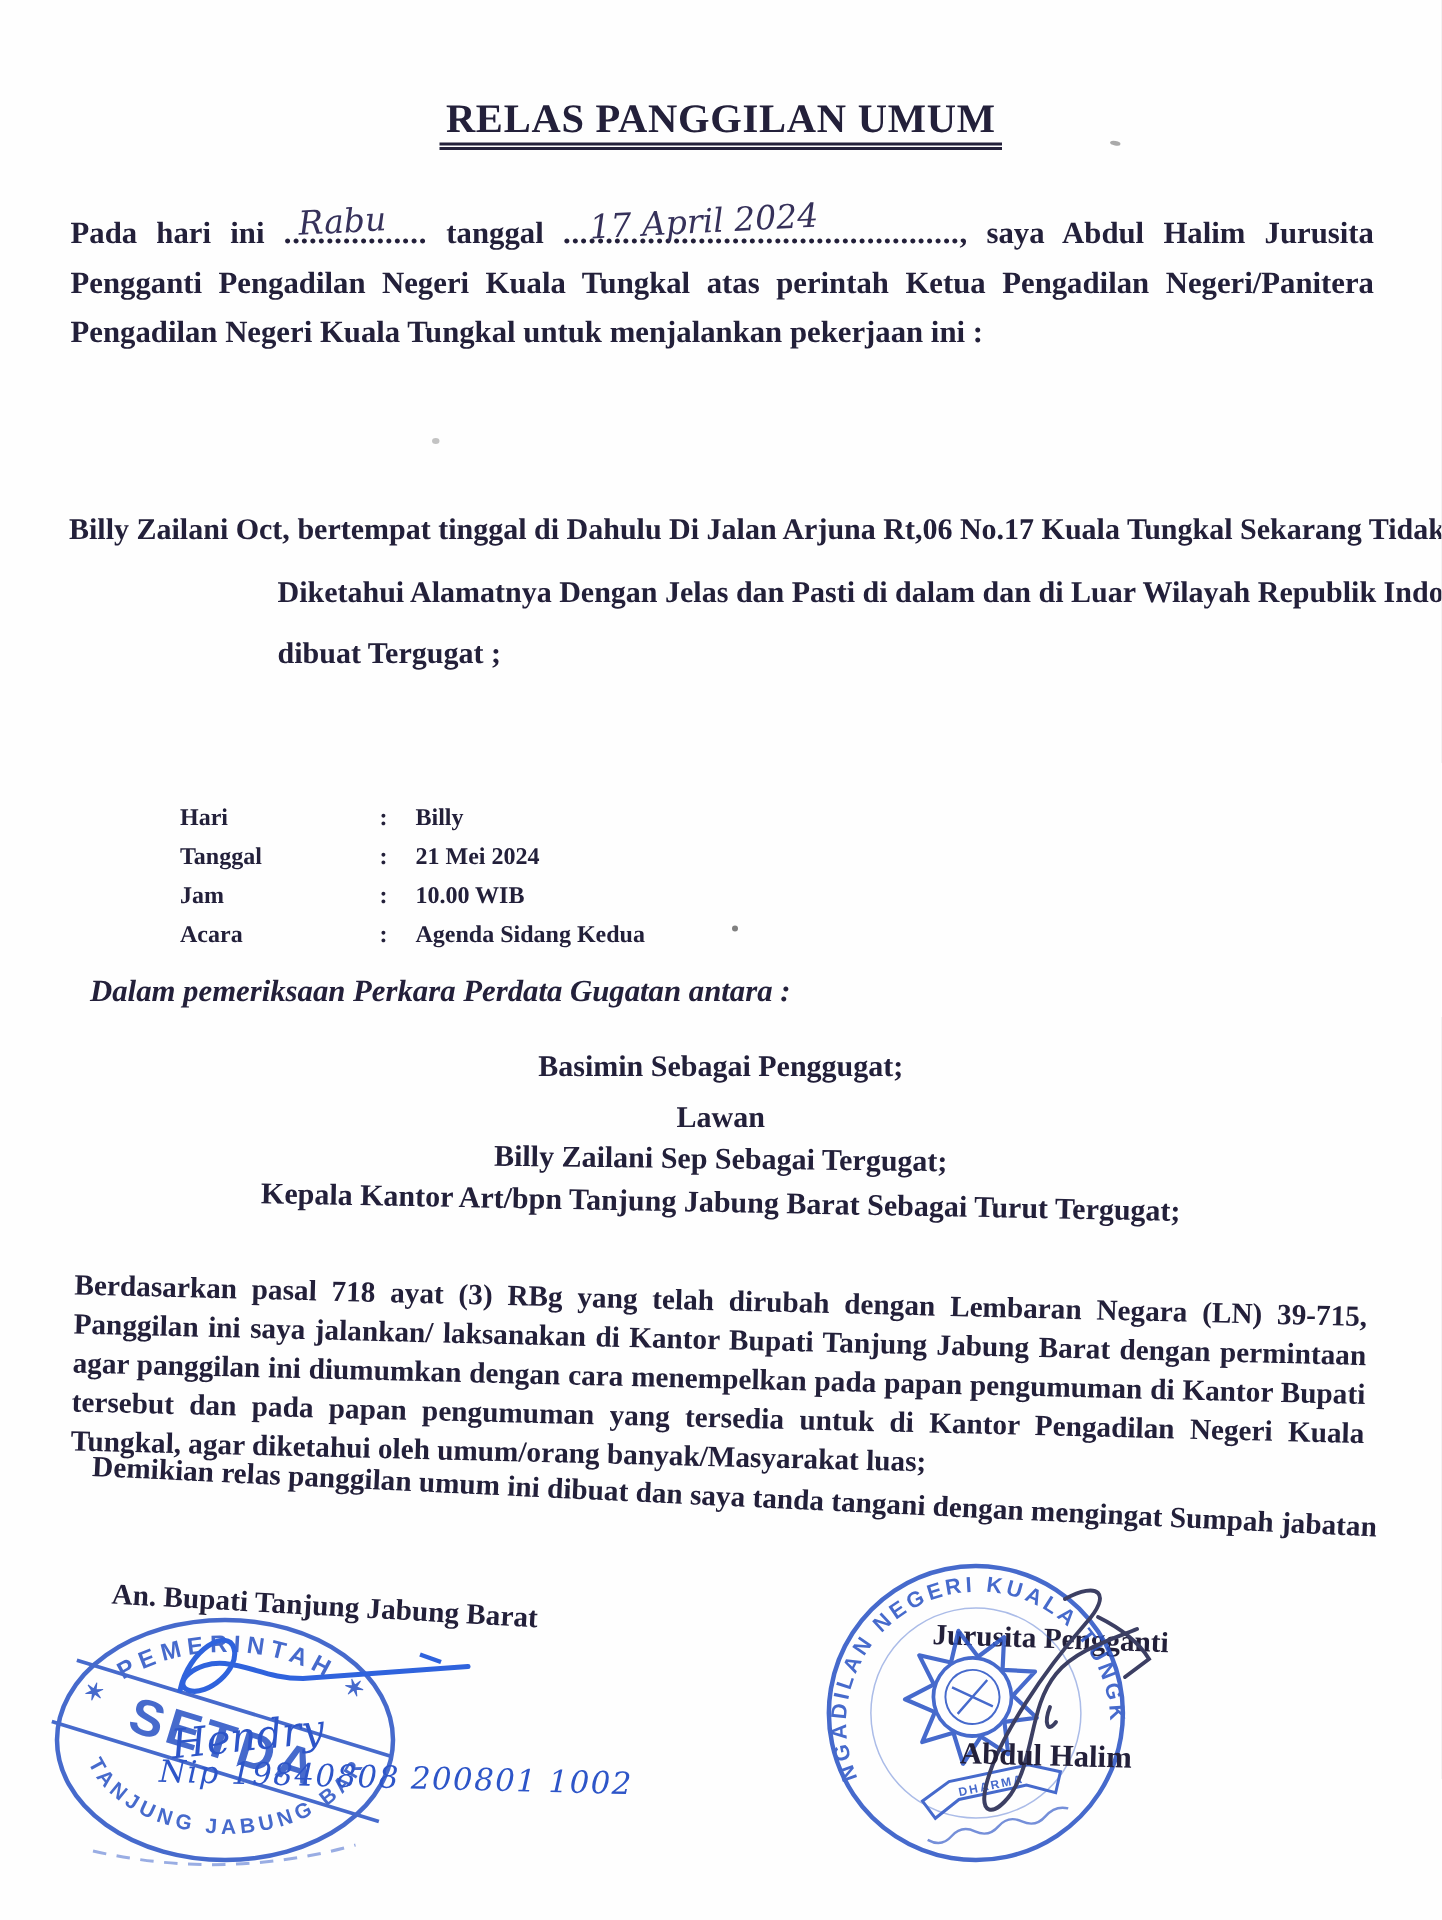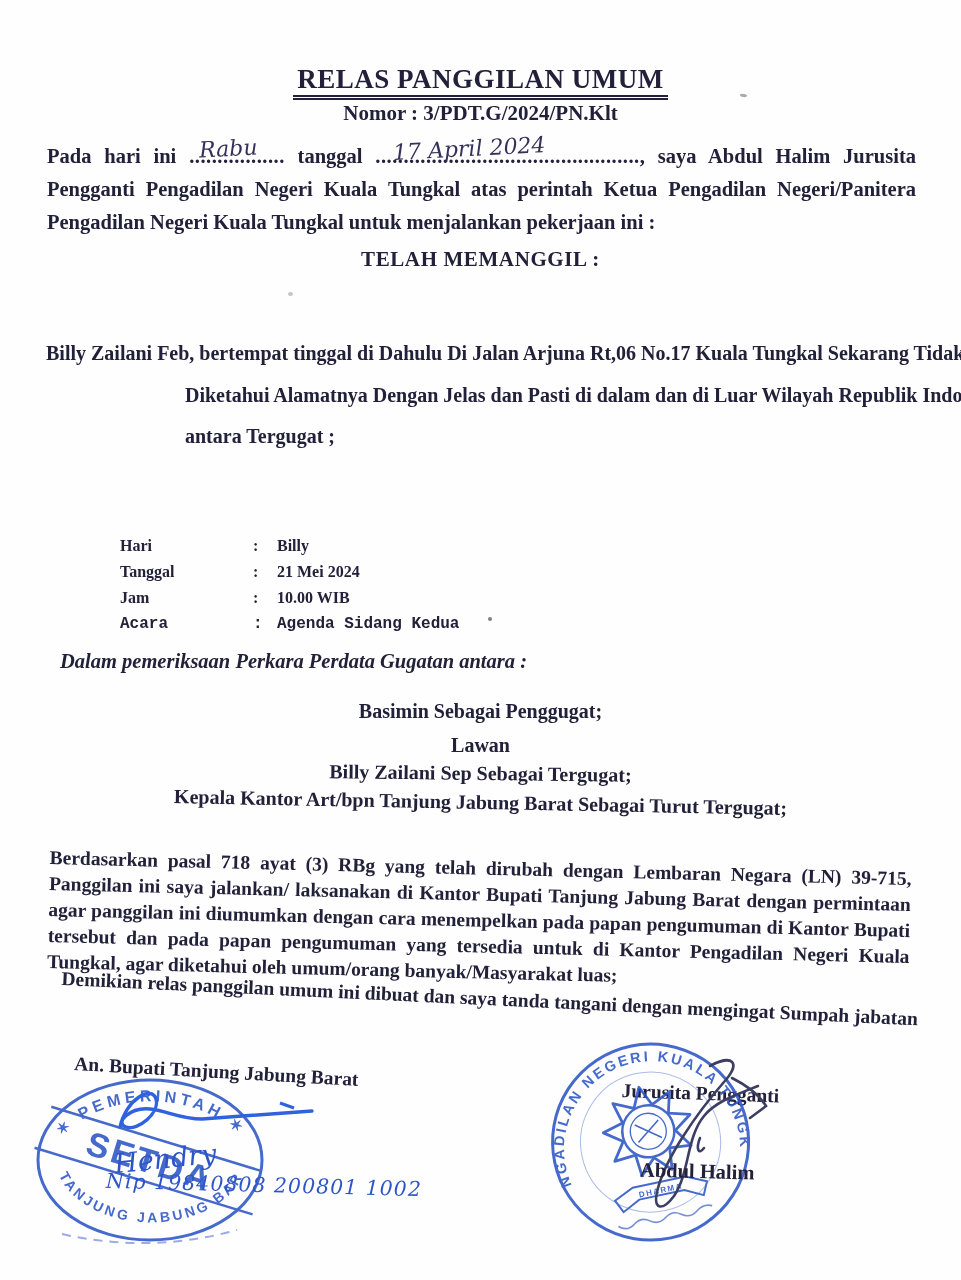"Nomor : 3/PDT.G/2024/PN.Klt" div.abs { html: <div>Nomor : 3/PDT.G/2024/PN.Klt</div> -> none }
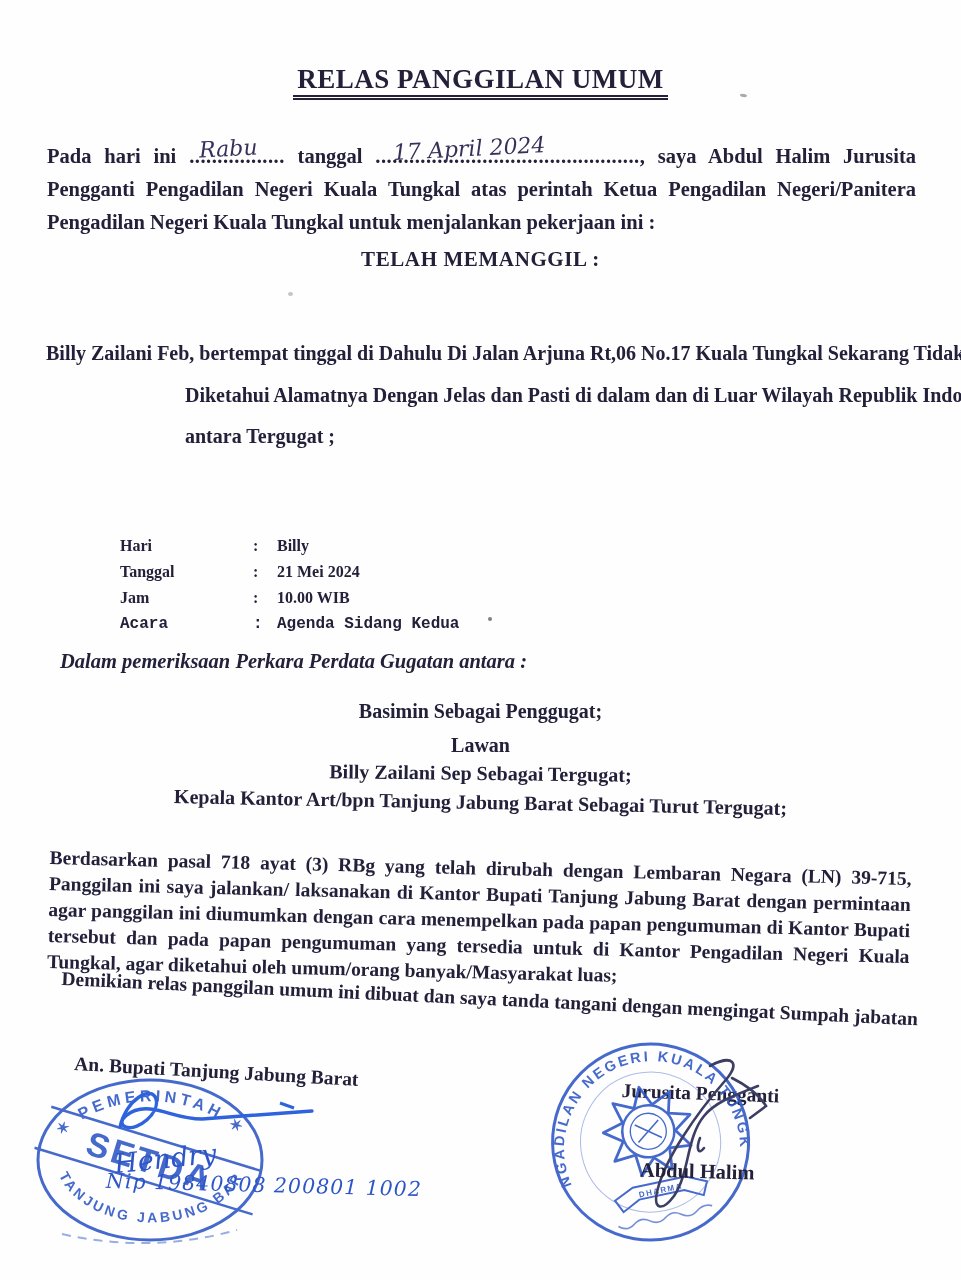"TELAH MEMANGGIL :" div.abs { html: <div>TELAH MEMANGGIL :</div> -> none }
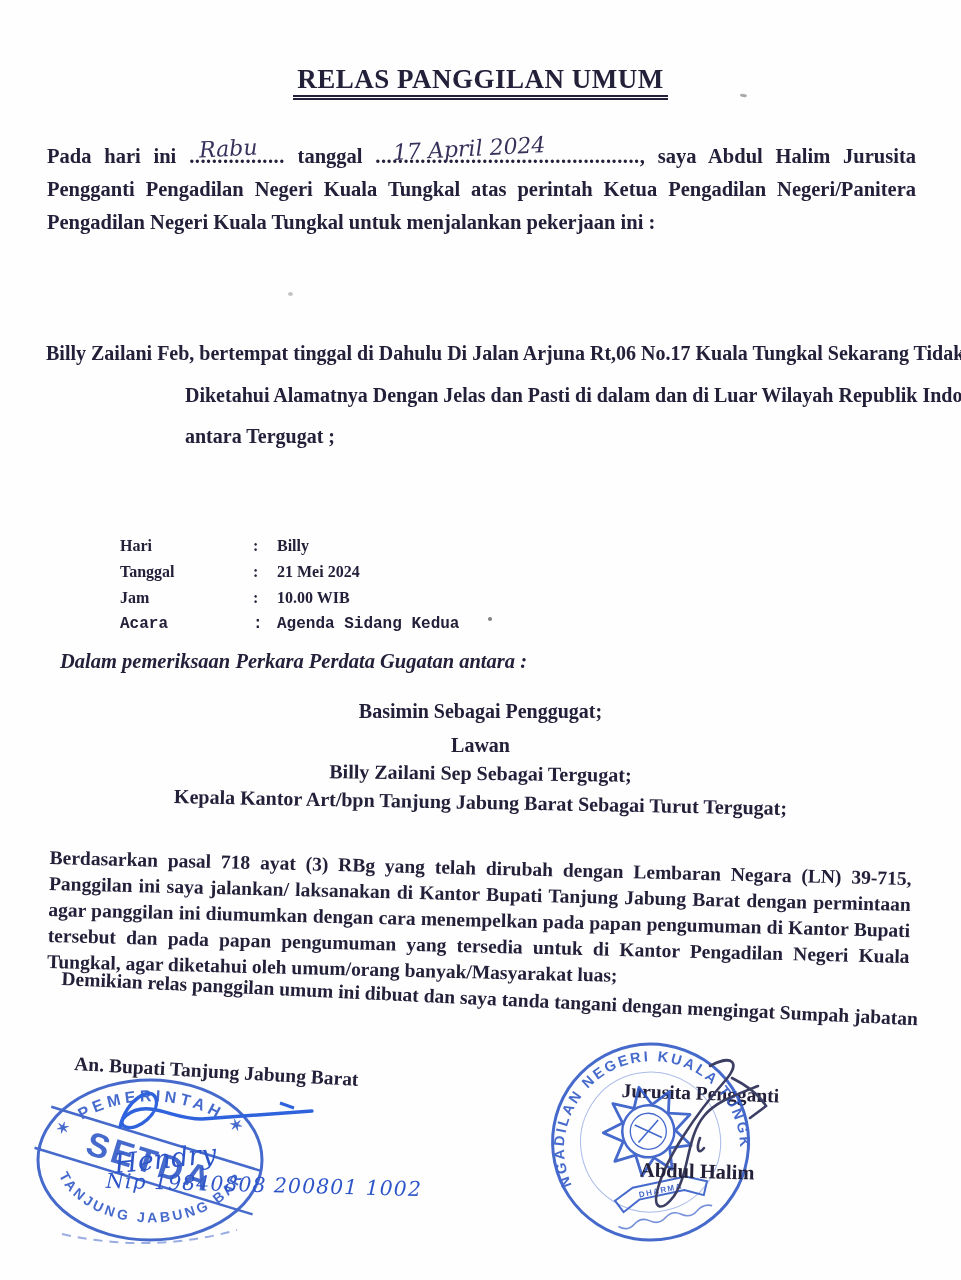"Billy Zailani Feb," span { text: Feb -> Oct }
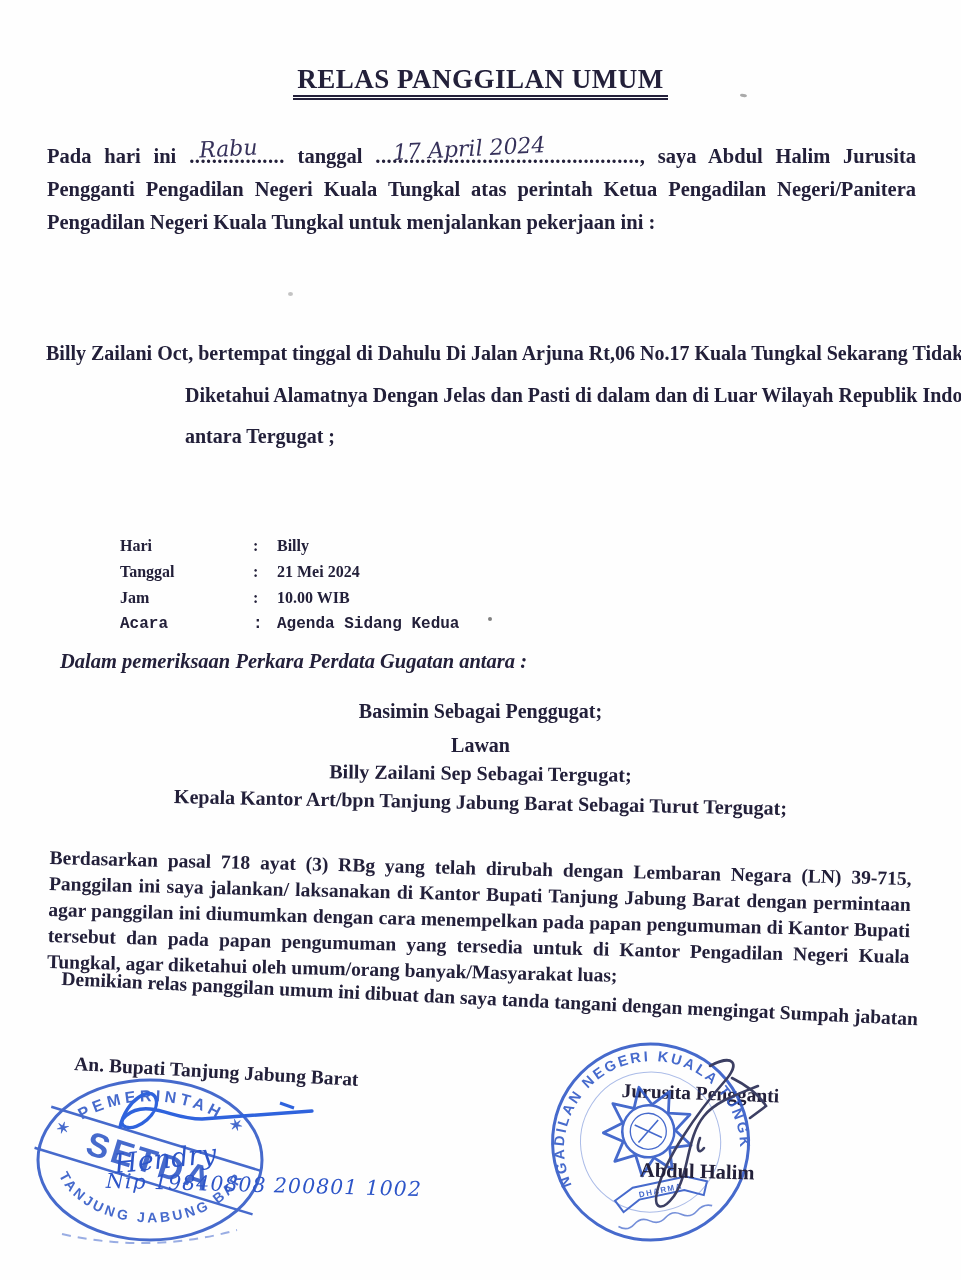"antara" span { text: antara -> dibuat }
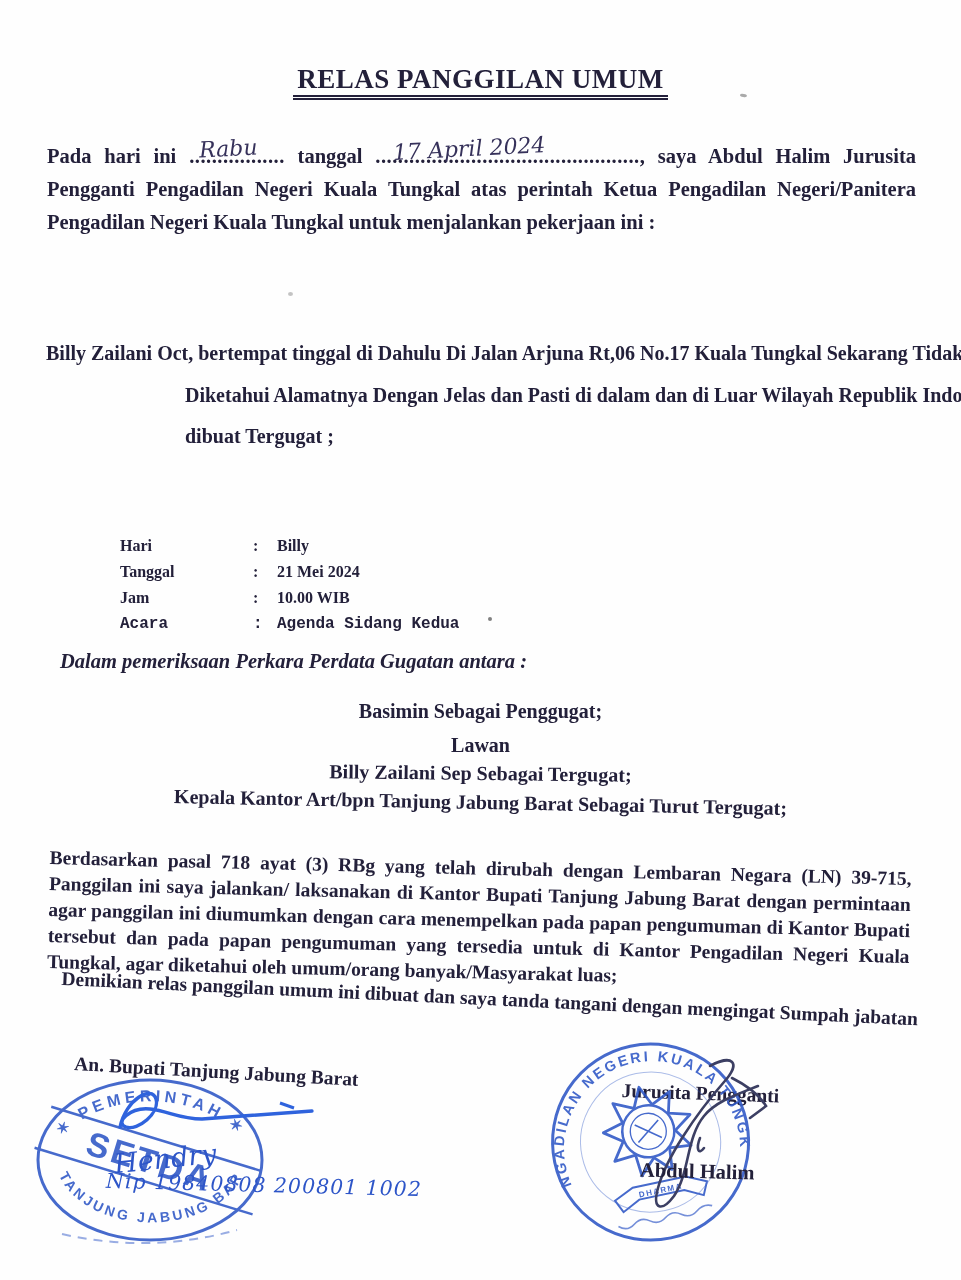"Acara" div.sched-row { font-family: Liberation Mono, monospace -> none }
